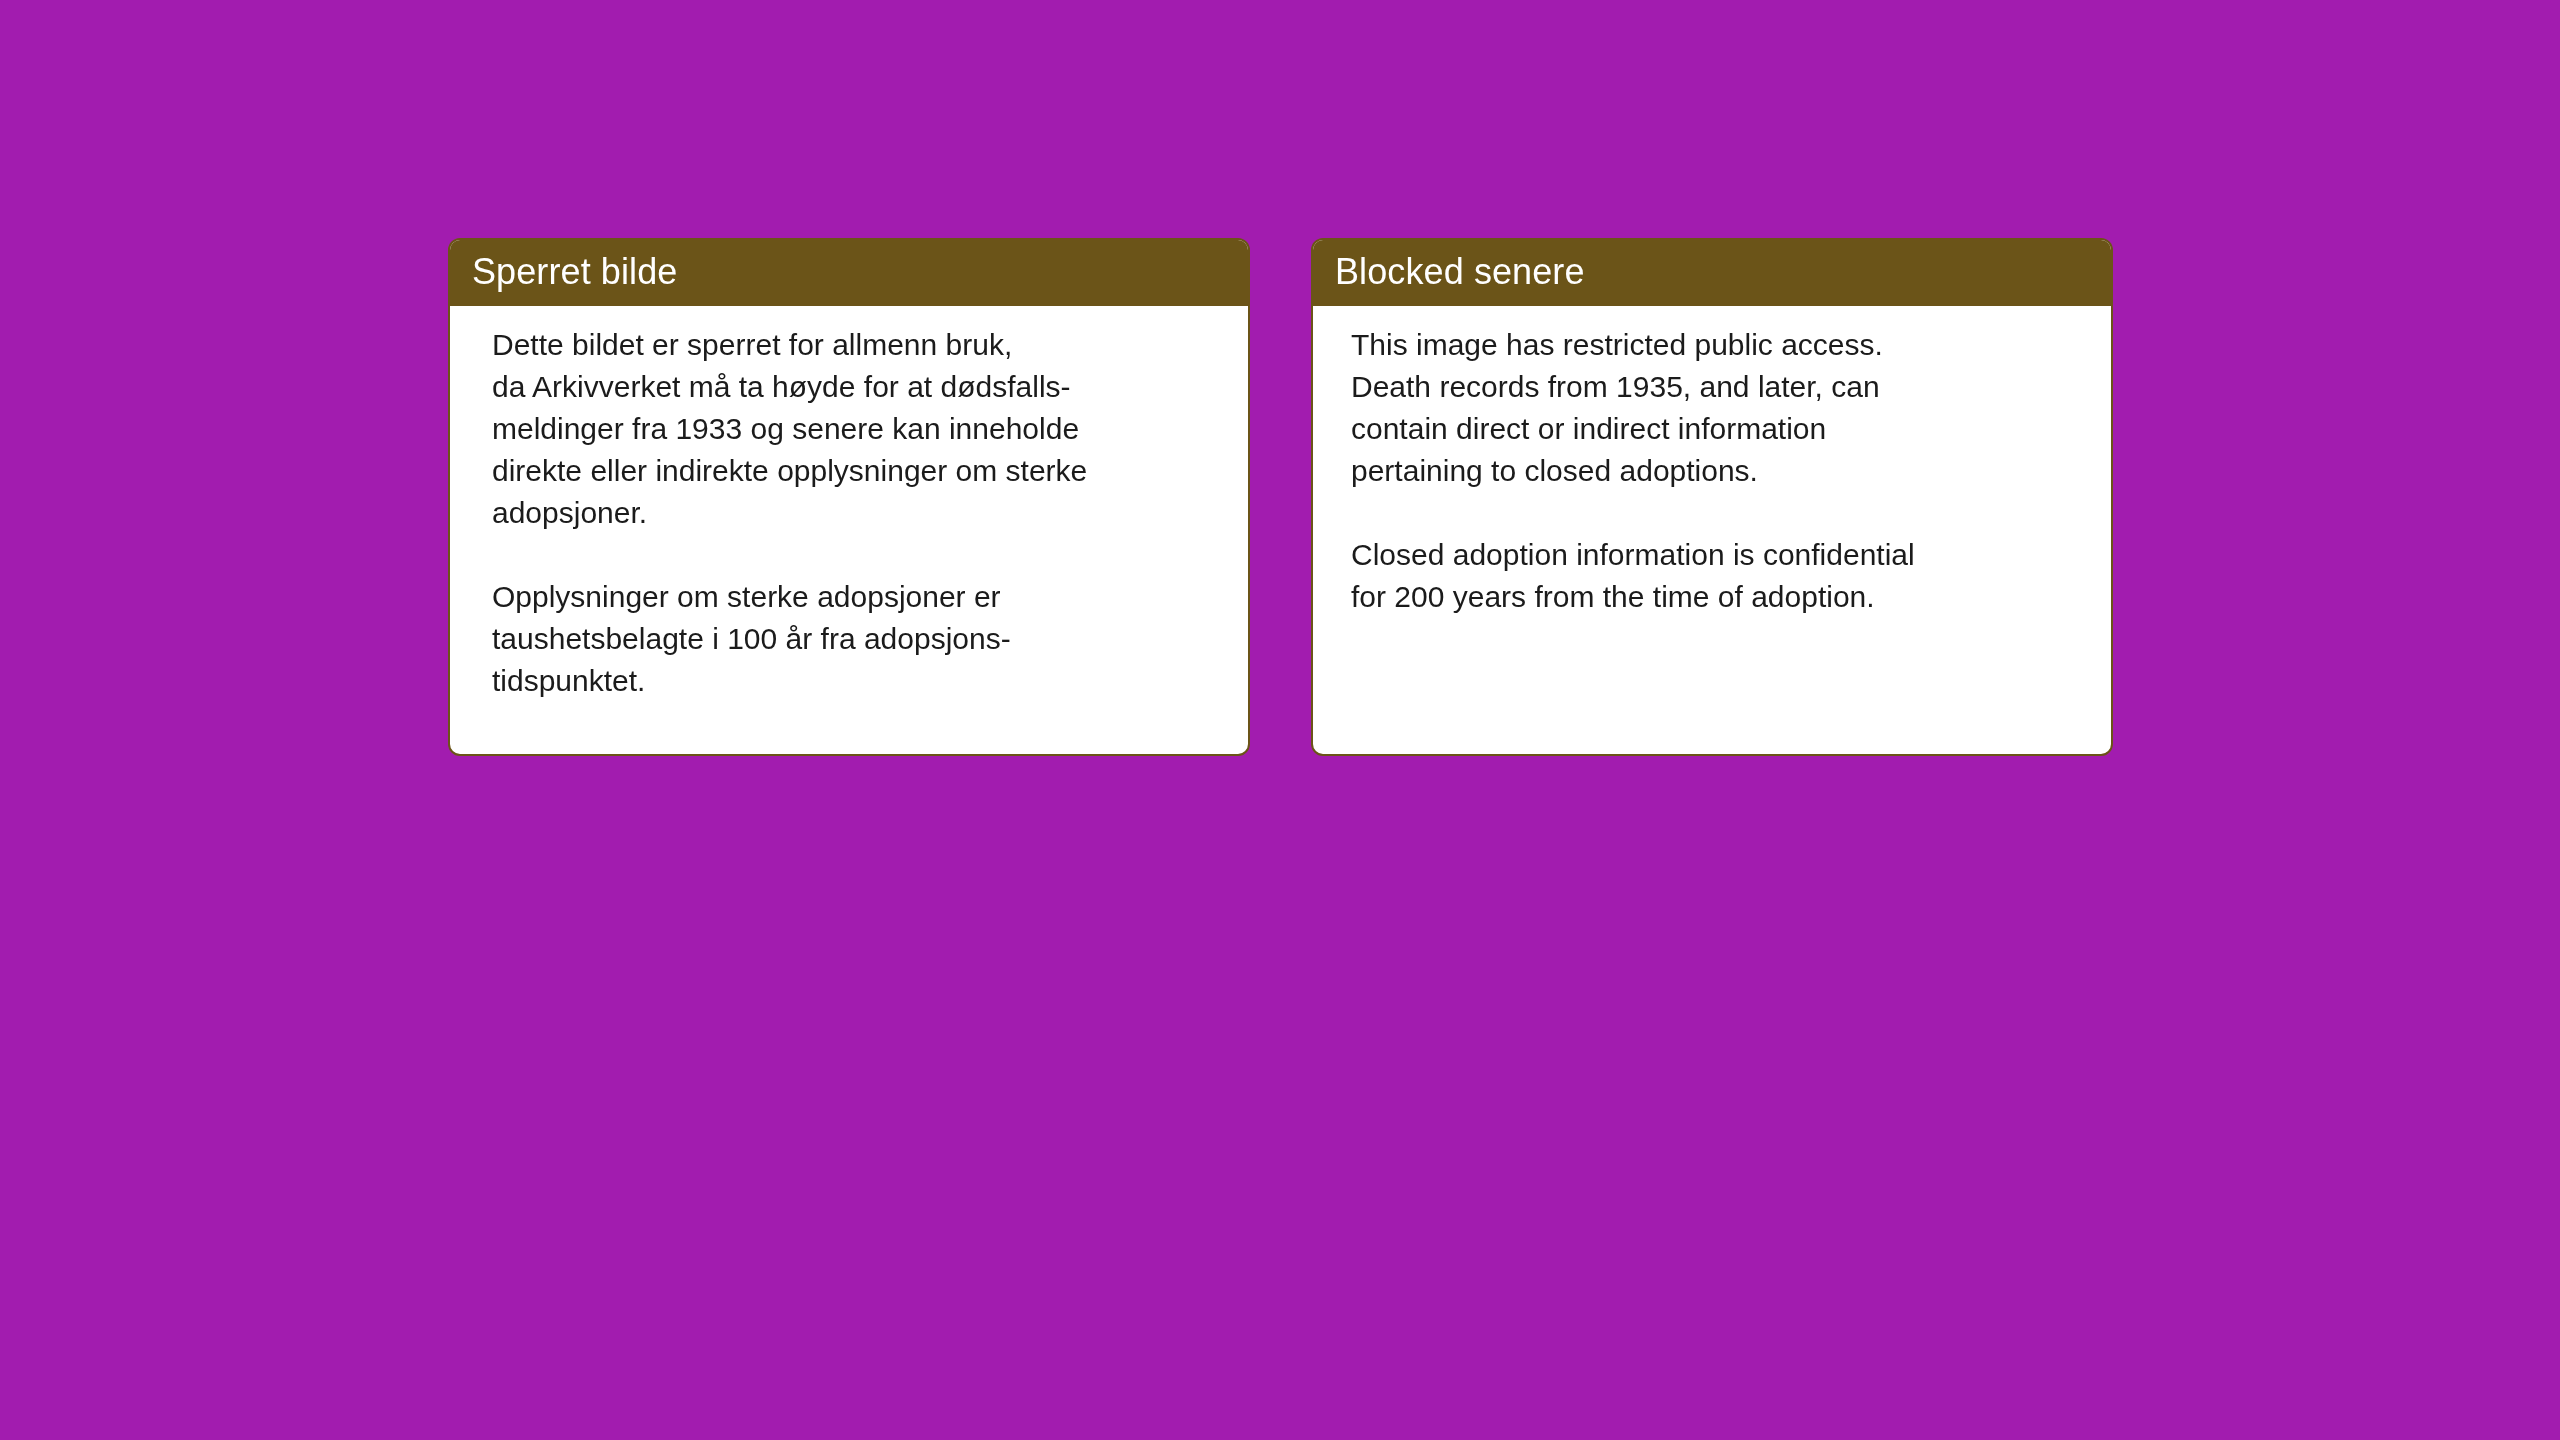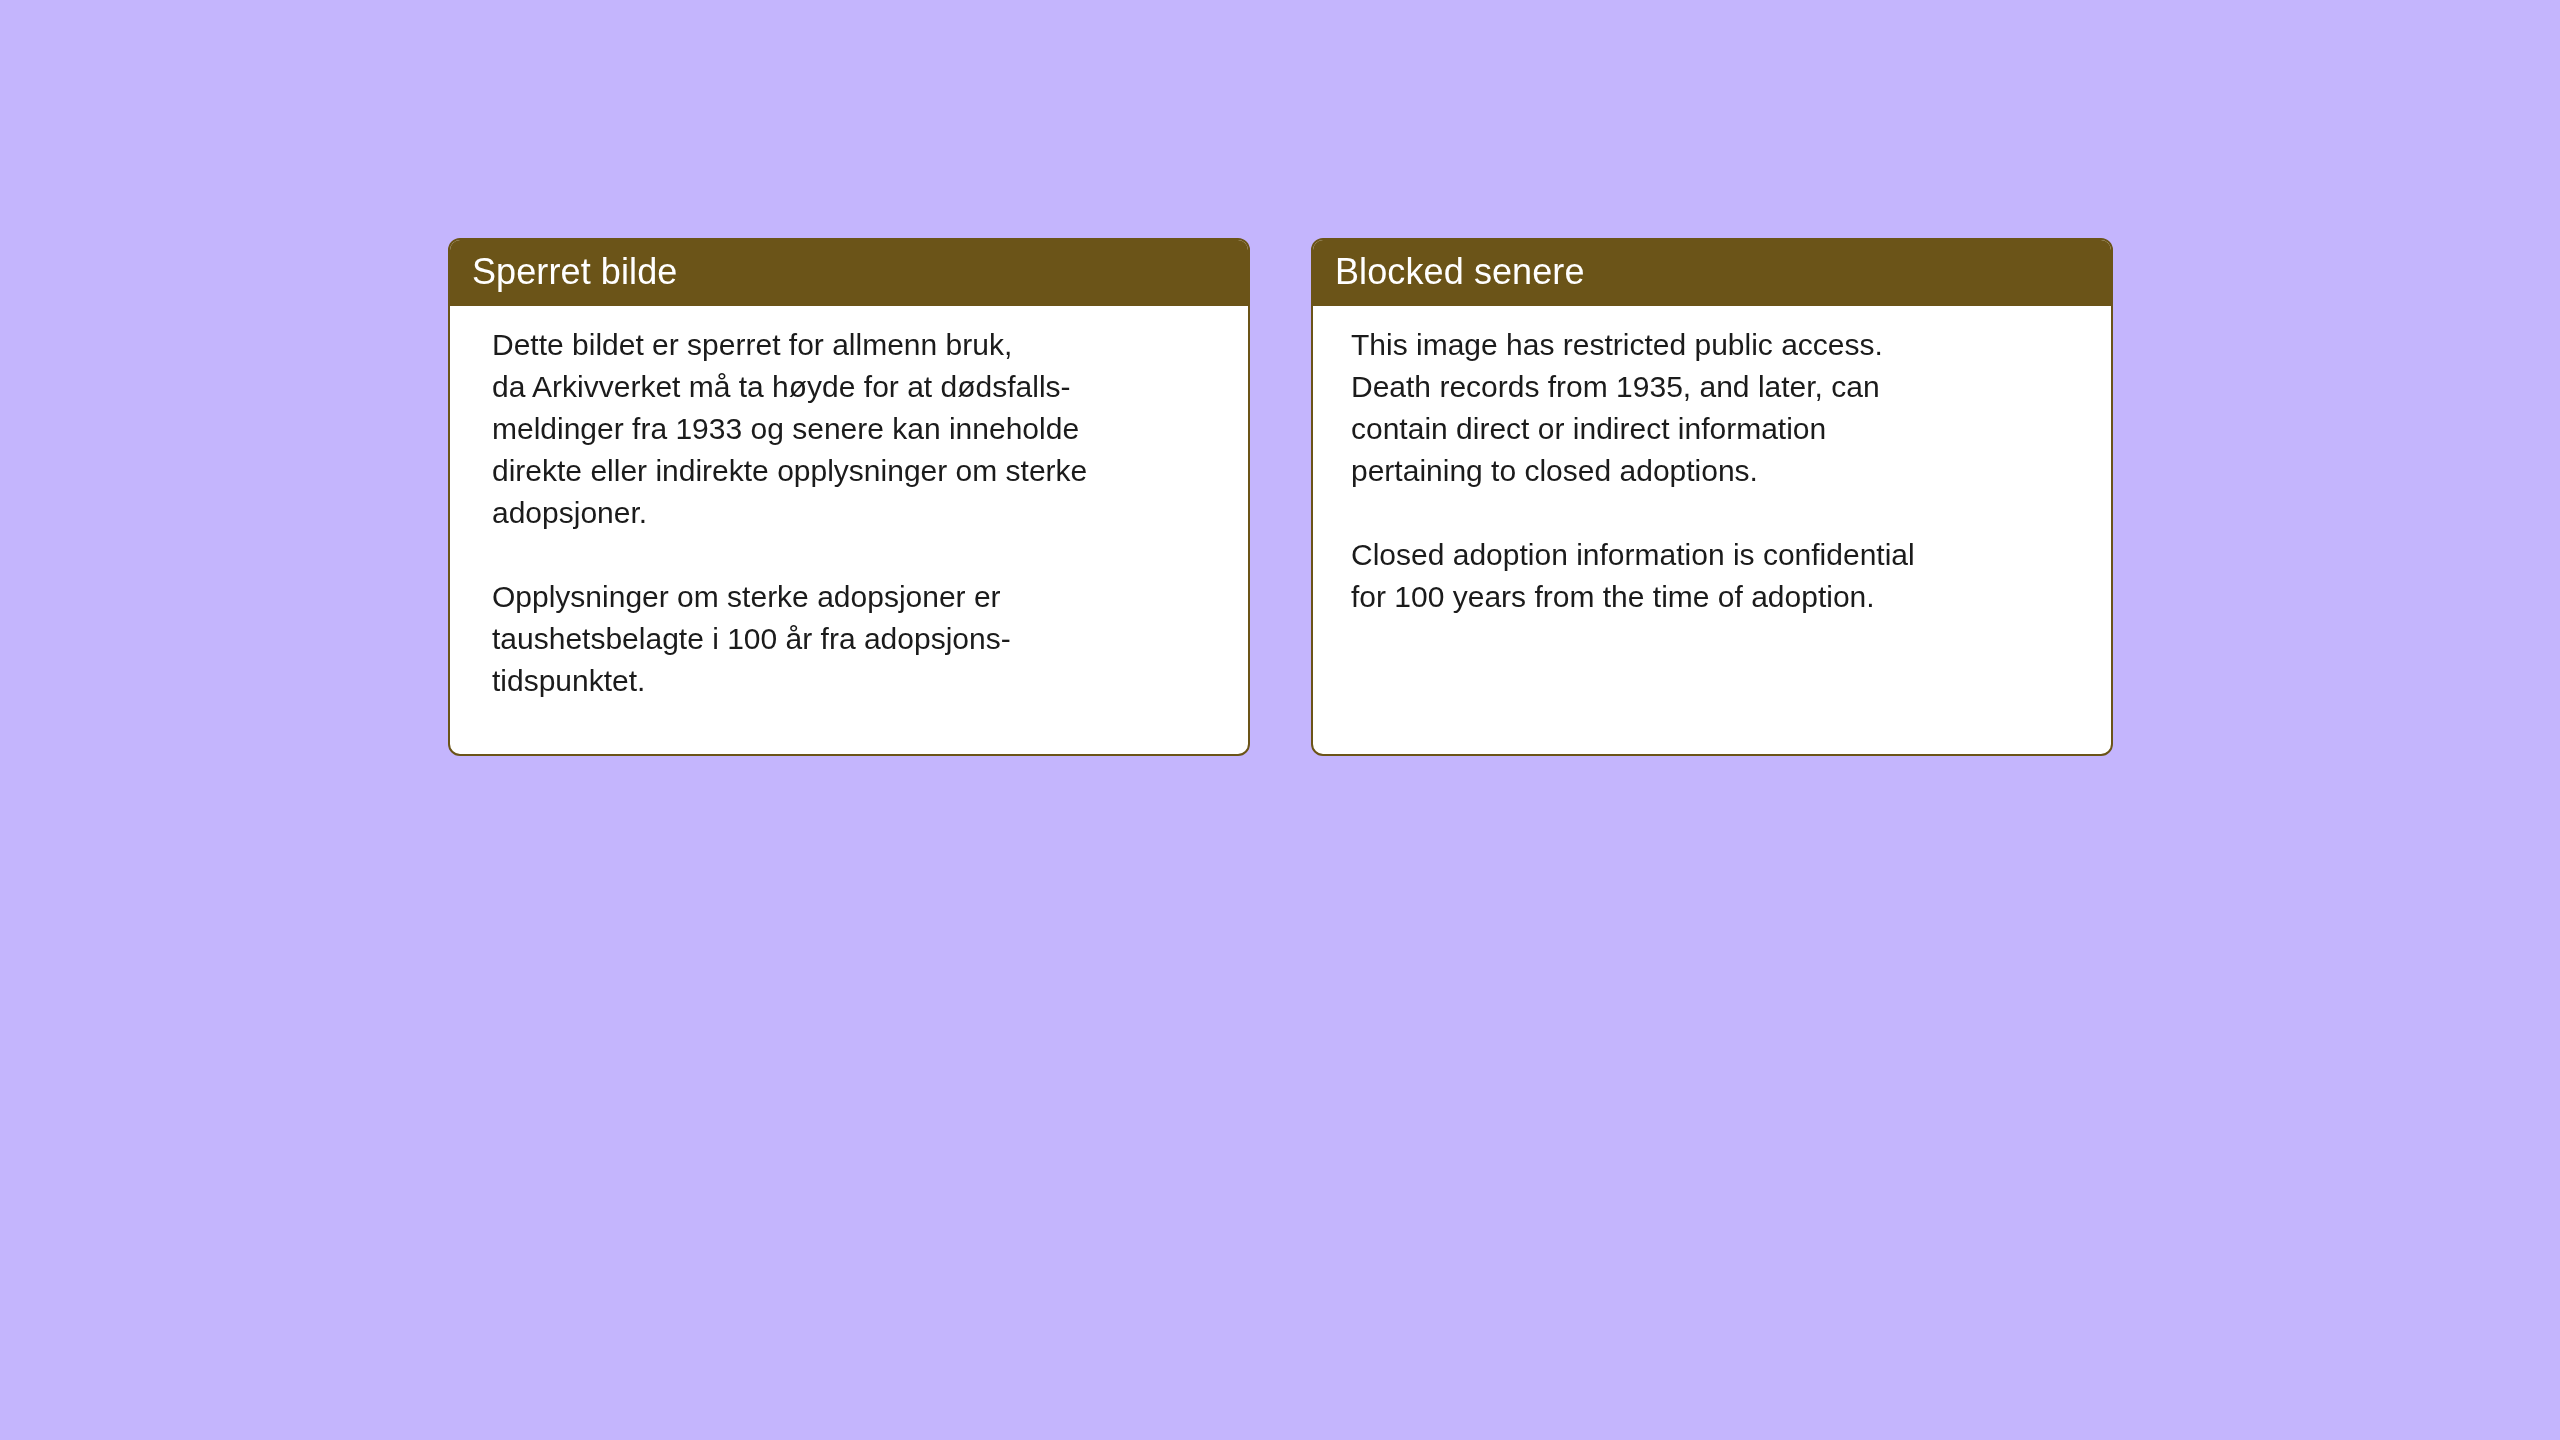"Sperret bilde" .stage { background: #c4b5fd -> #a21caf }
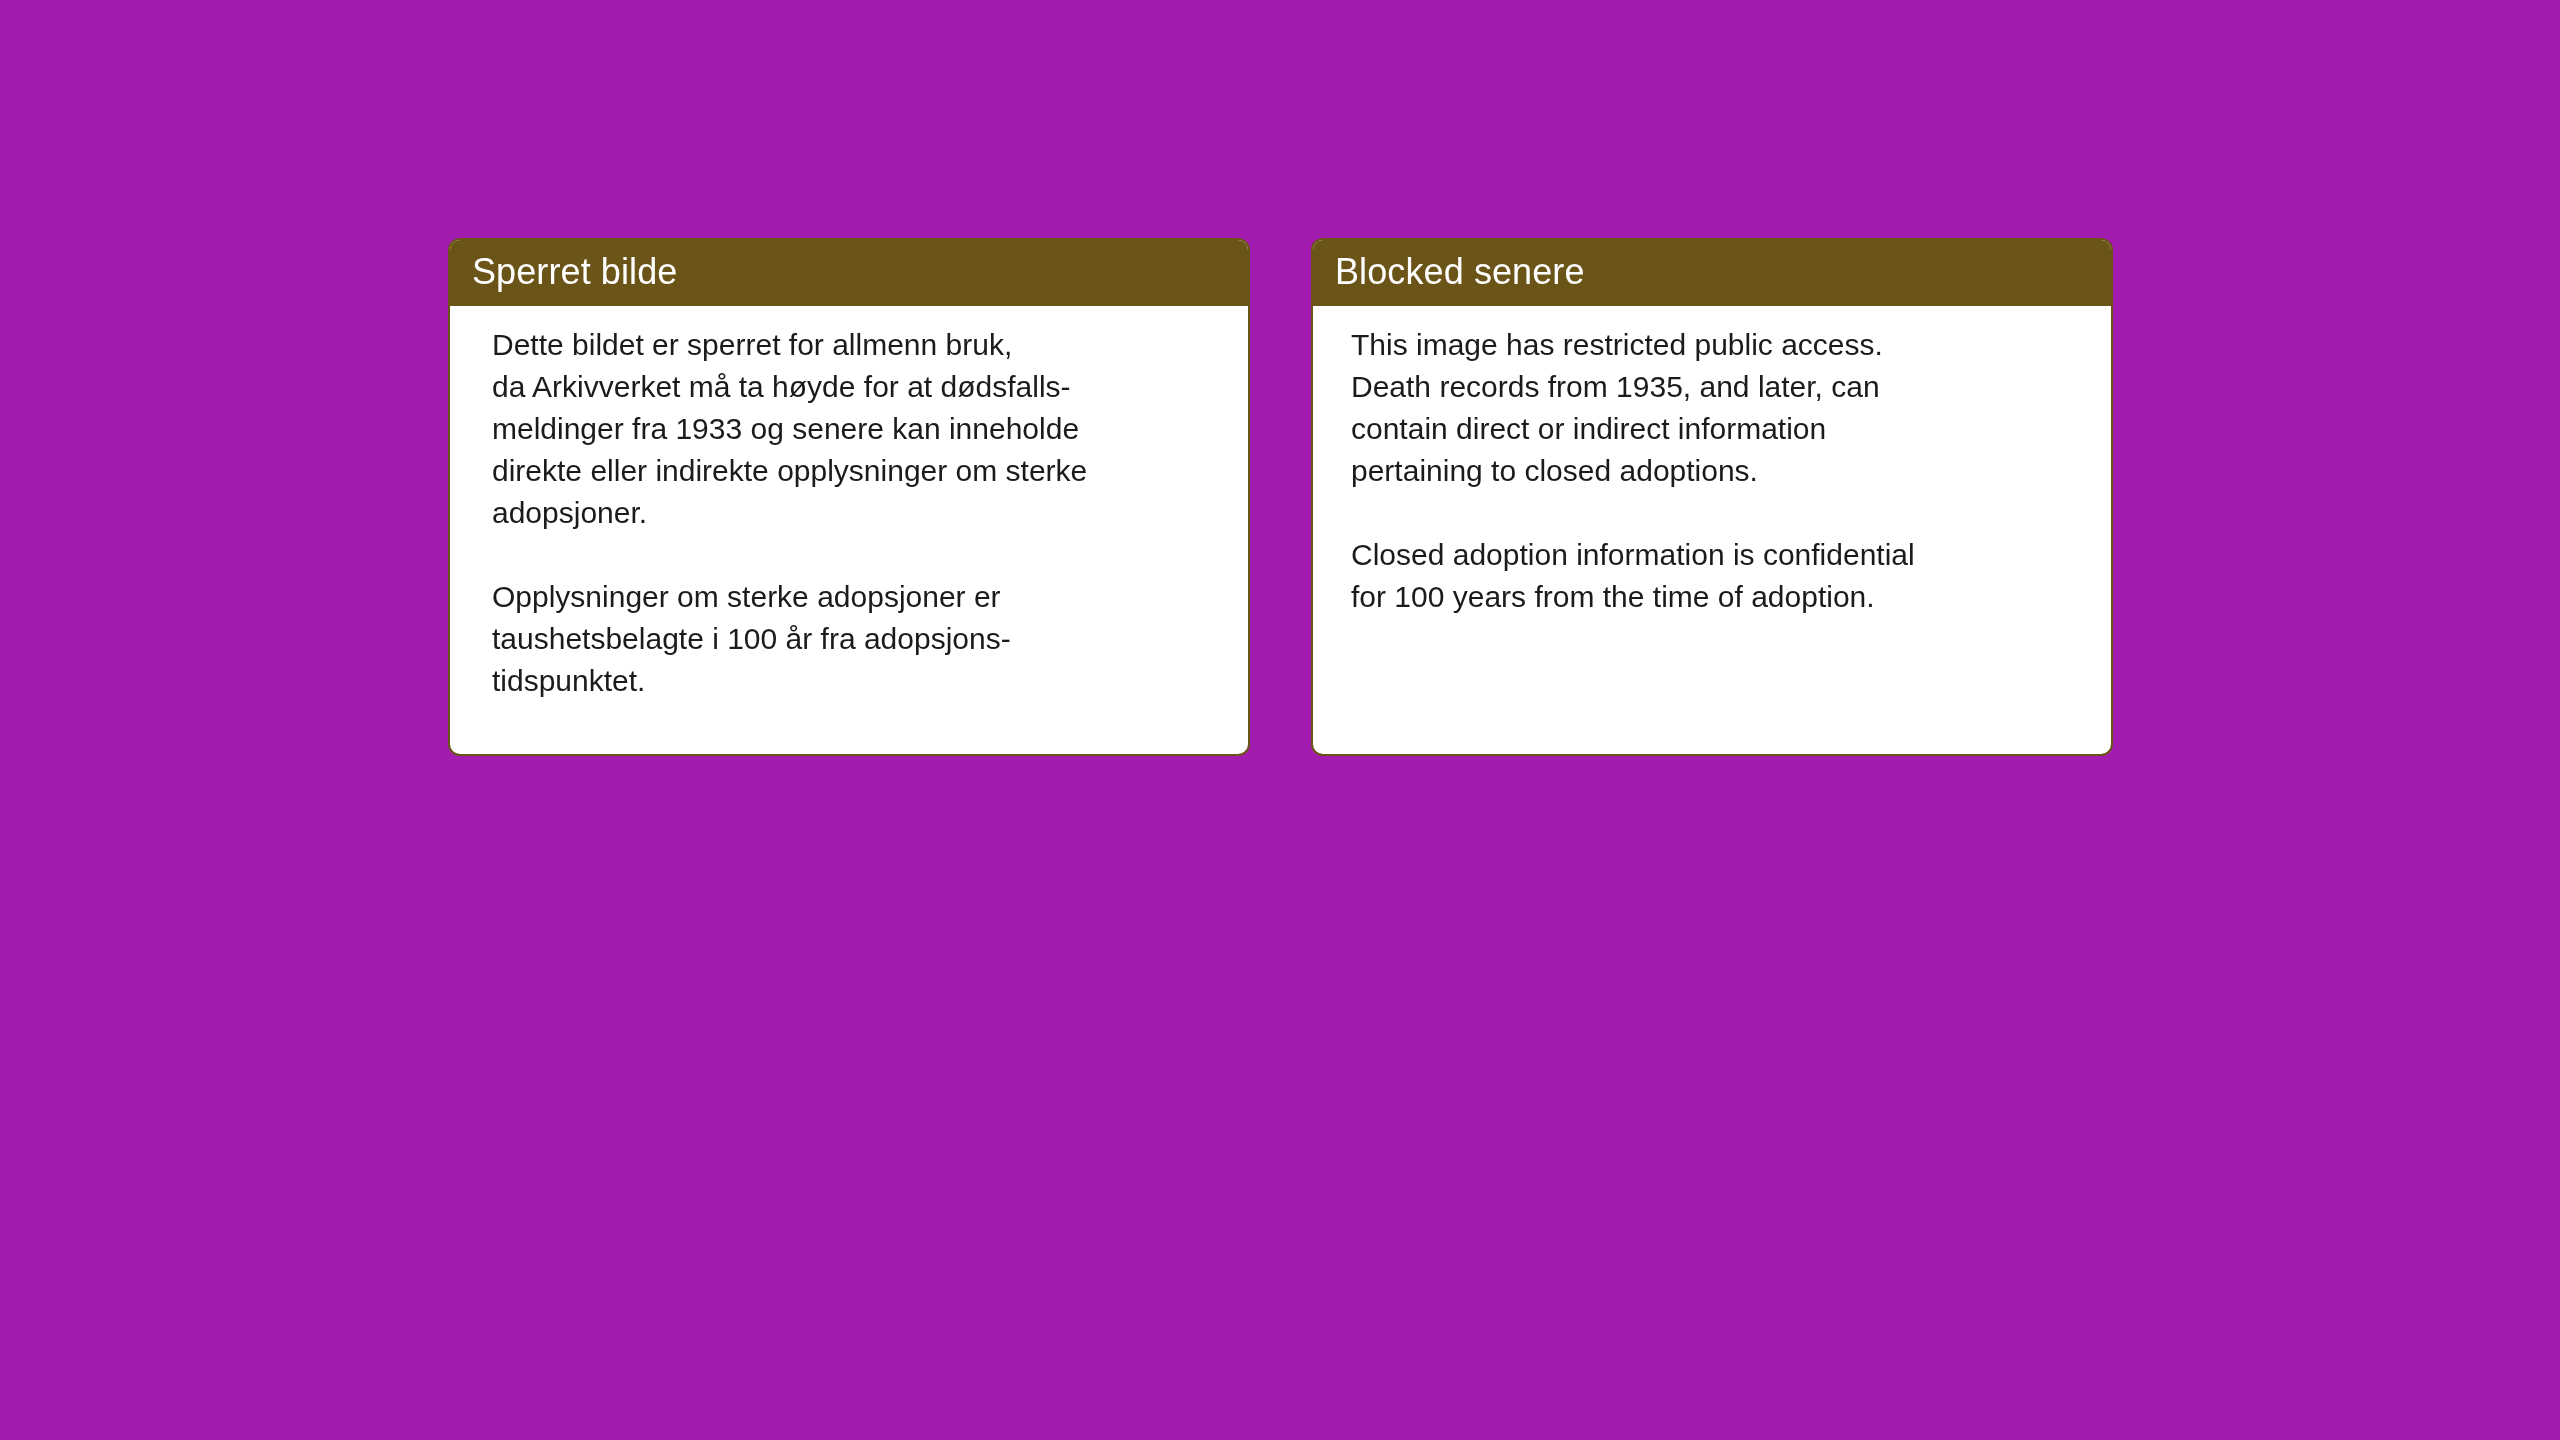"This image has restricted public" div.panel-body { text: 100 -> 200 }
